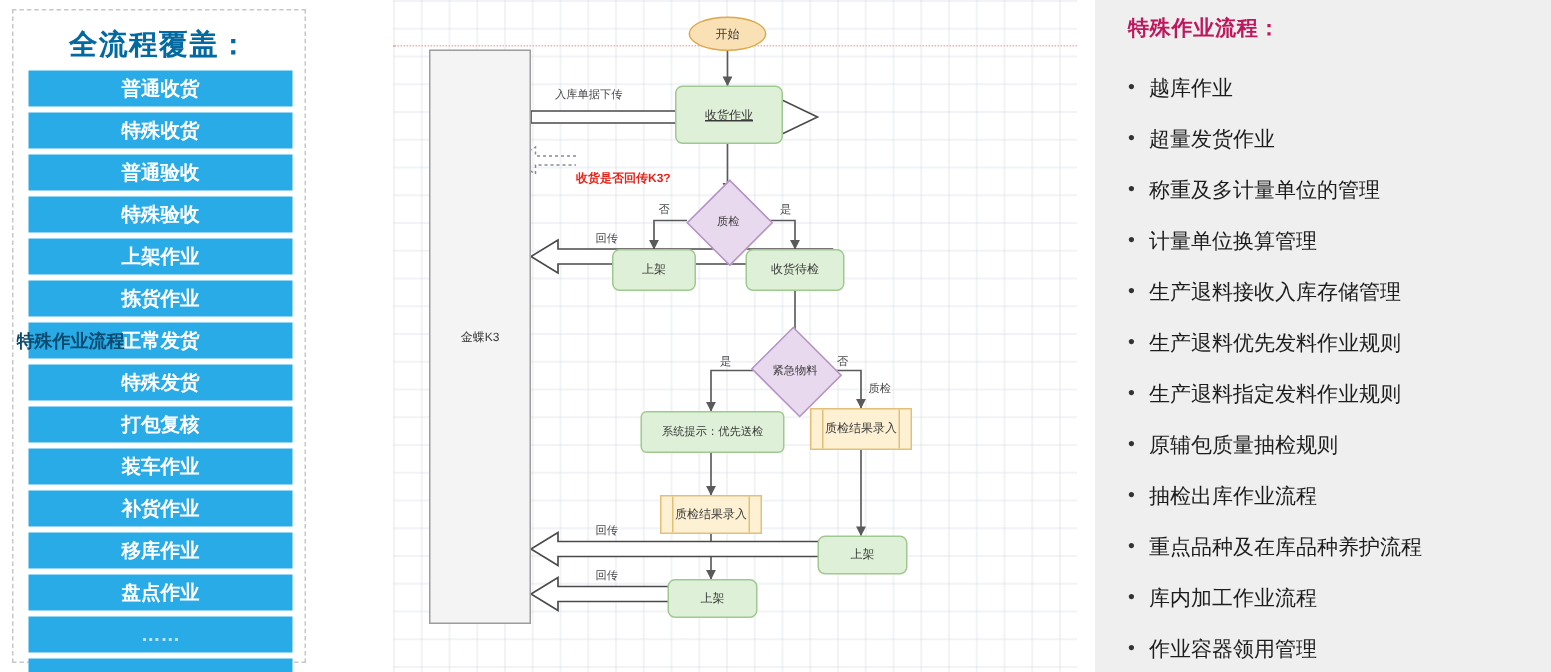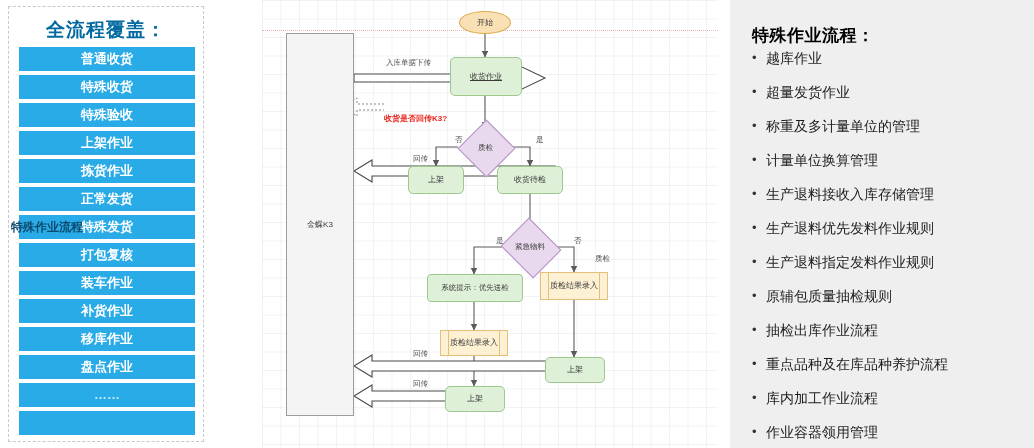"特殊作业流程：" #right-title { color: #000000 -> #be185d; font-size: 17px -> 14px; top: 24px -> 10px }
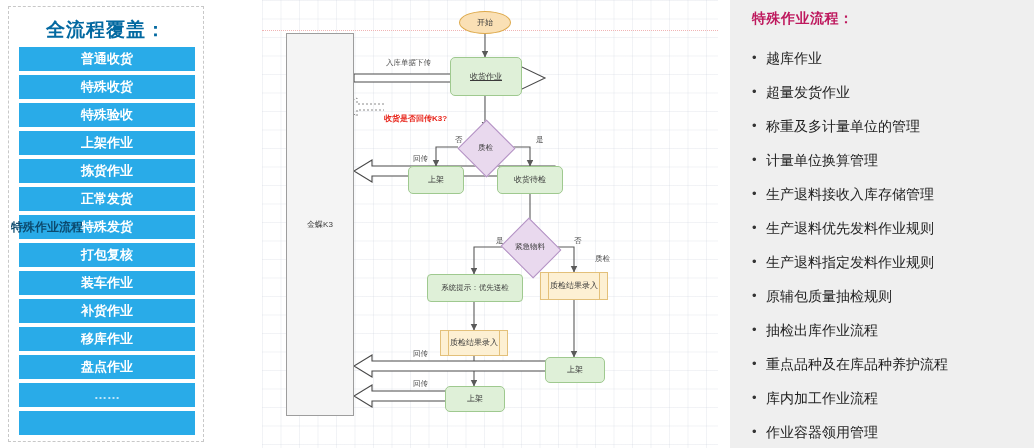"入库单据下传" .lbl { margin-left: 16px -> none }
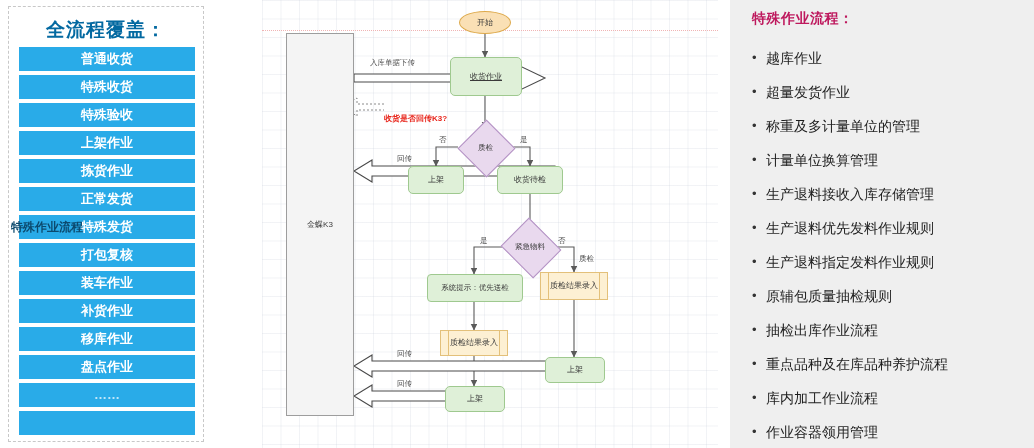"普通验收" div.flow-btn { html: none -> <div>普通验收</div> }
